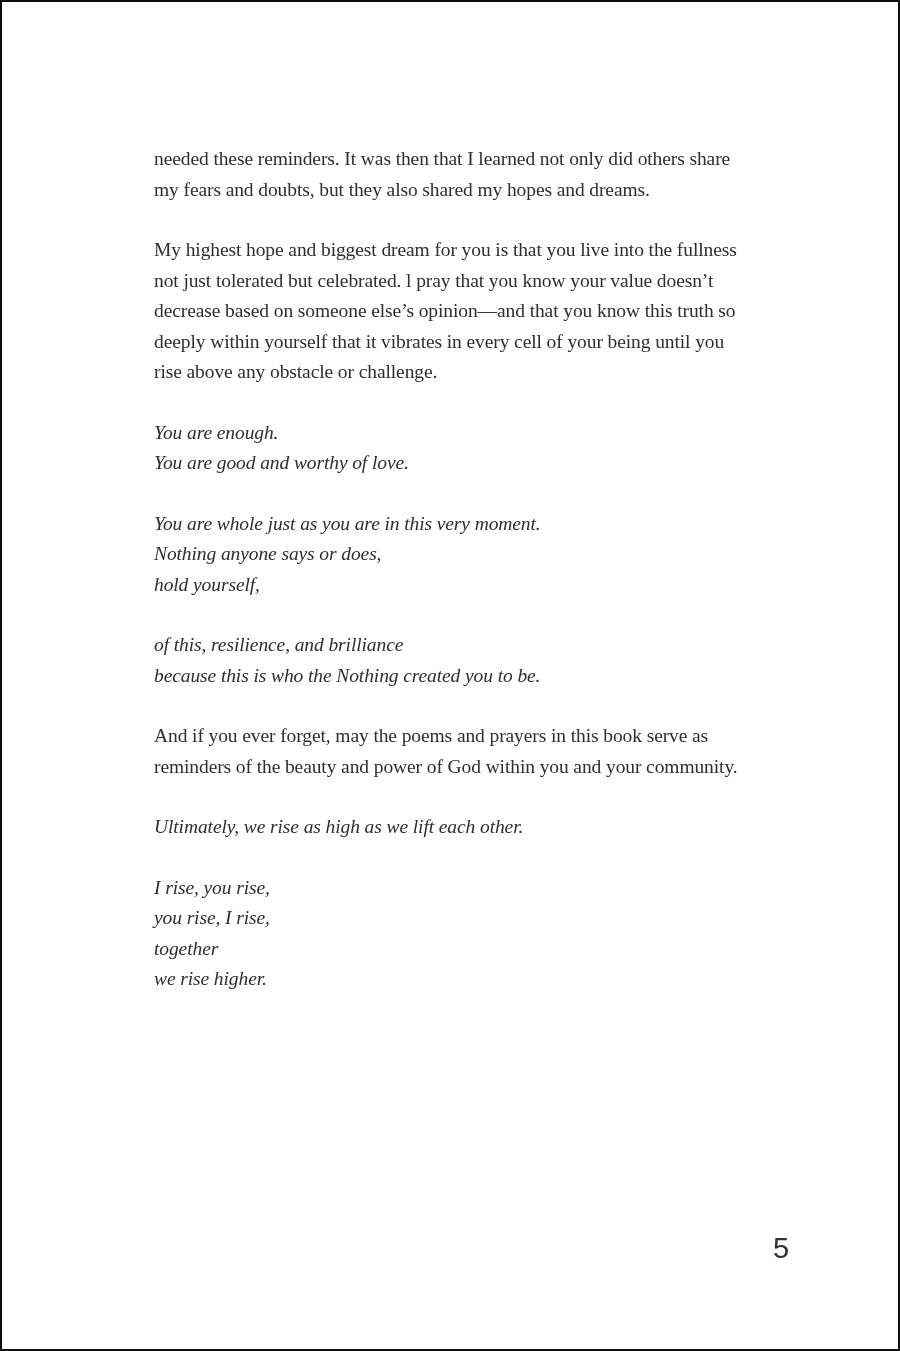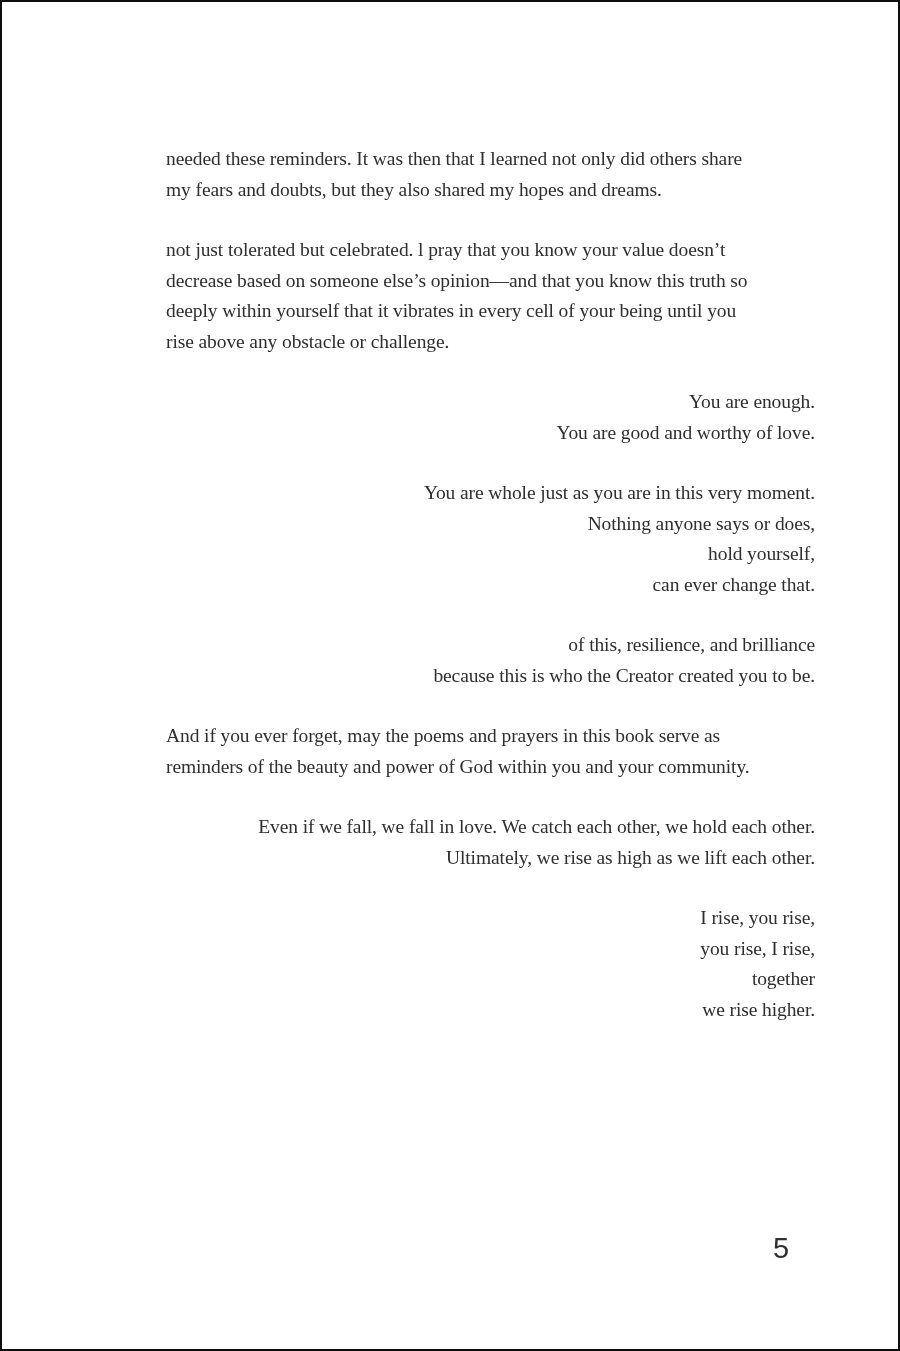"needed these reminders. It was" .block { margin: 0 0 30px 16px -> 0 0 30px 4px }
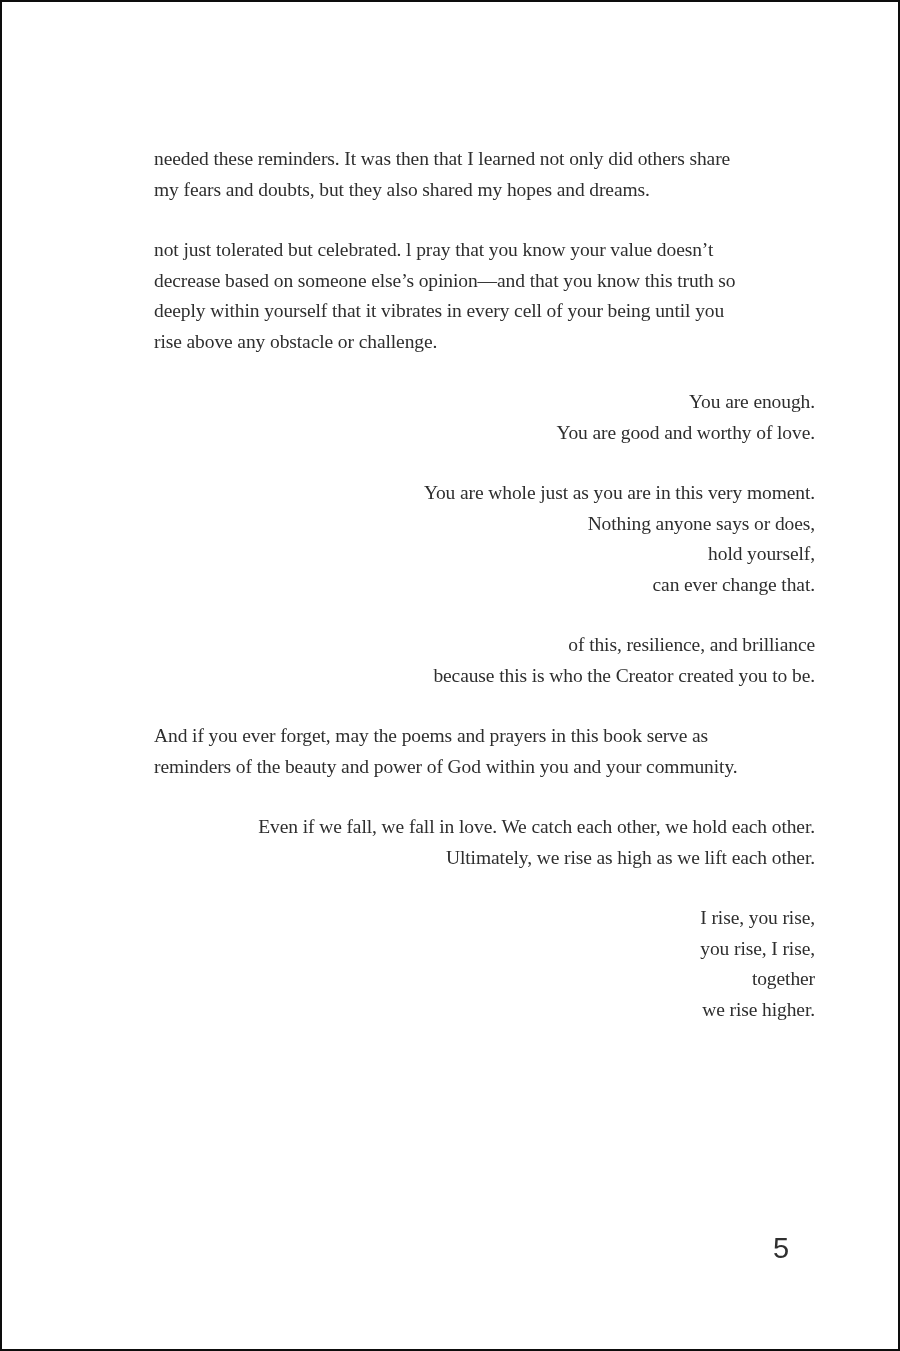"My highest hope and biggest" div.line { html: none -> <div>My highest hope and biggest dream for you is that you live into the fullness</div> }
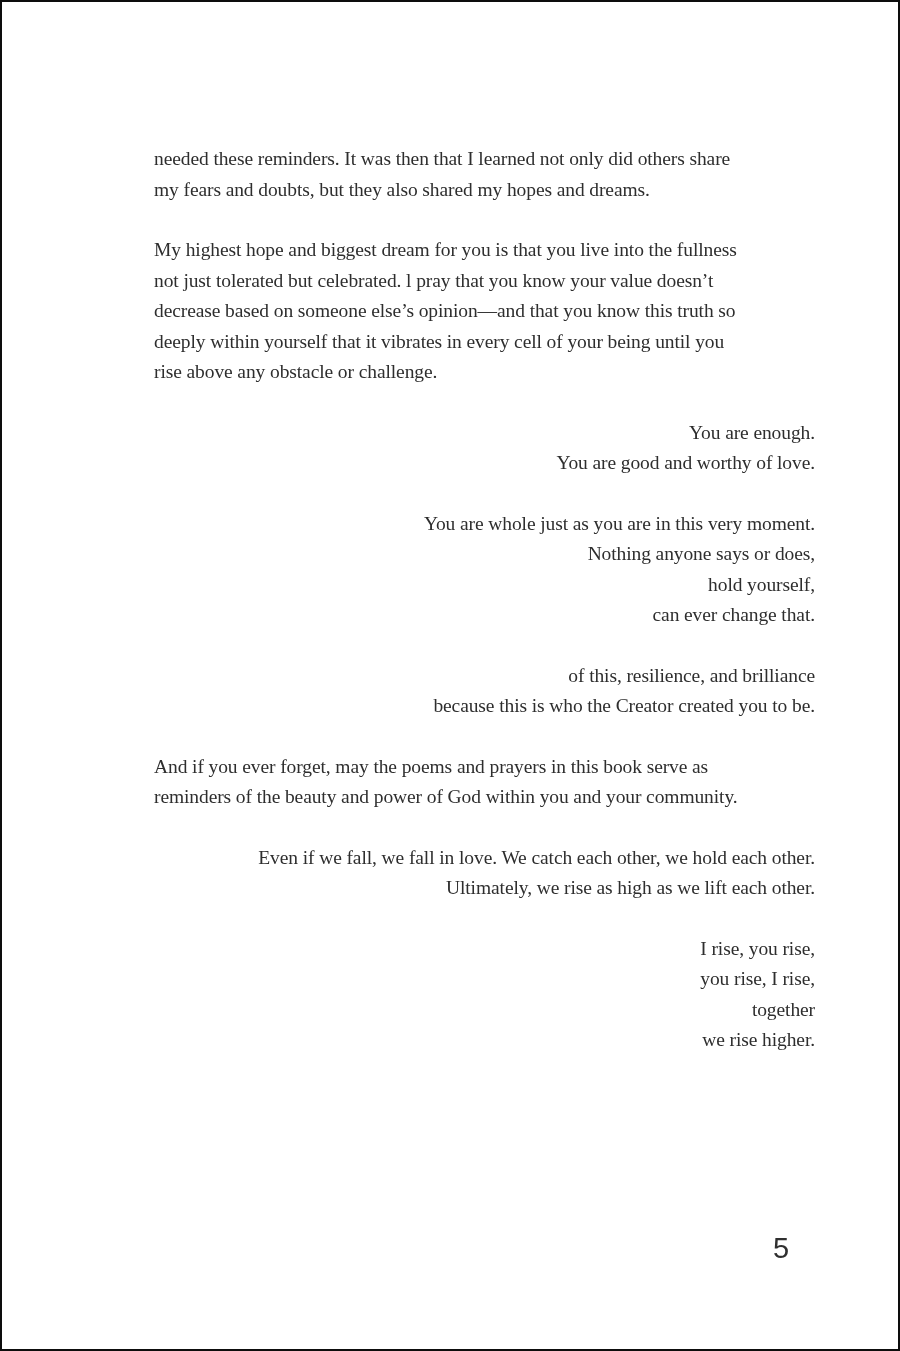"You are enough." .block.italic .line { font-style: none -> italic; text-align: right -> none }
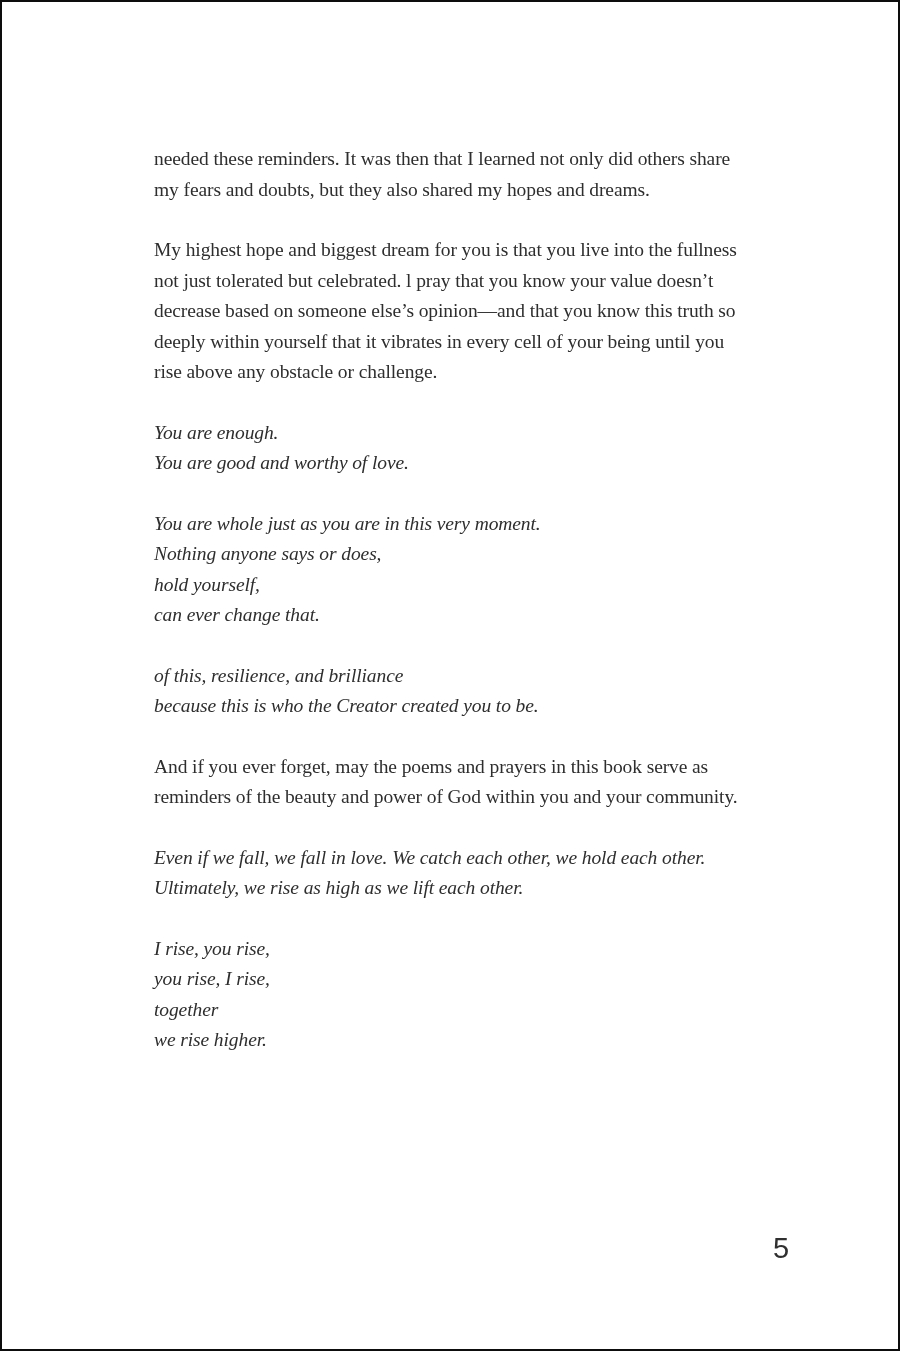"can ever change that." div.line { html: <div>can ever change that.</div> -> none }
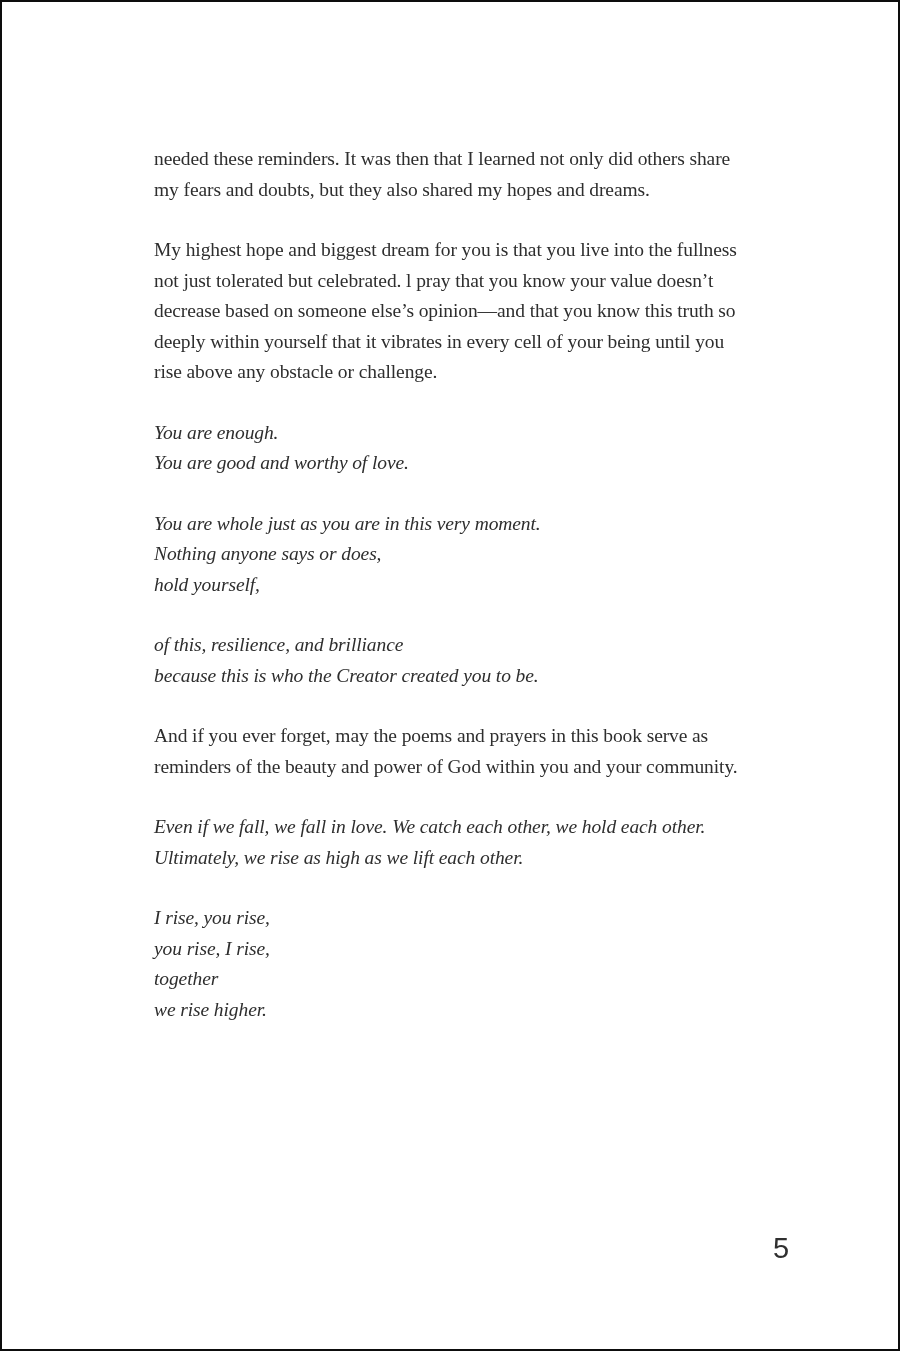"because this is who the" div.line { text: Creator -> Nothing }
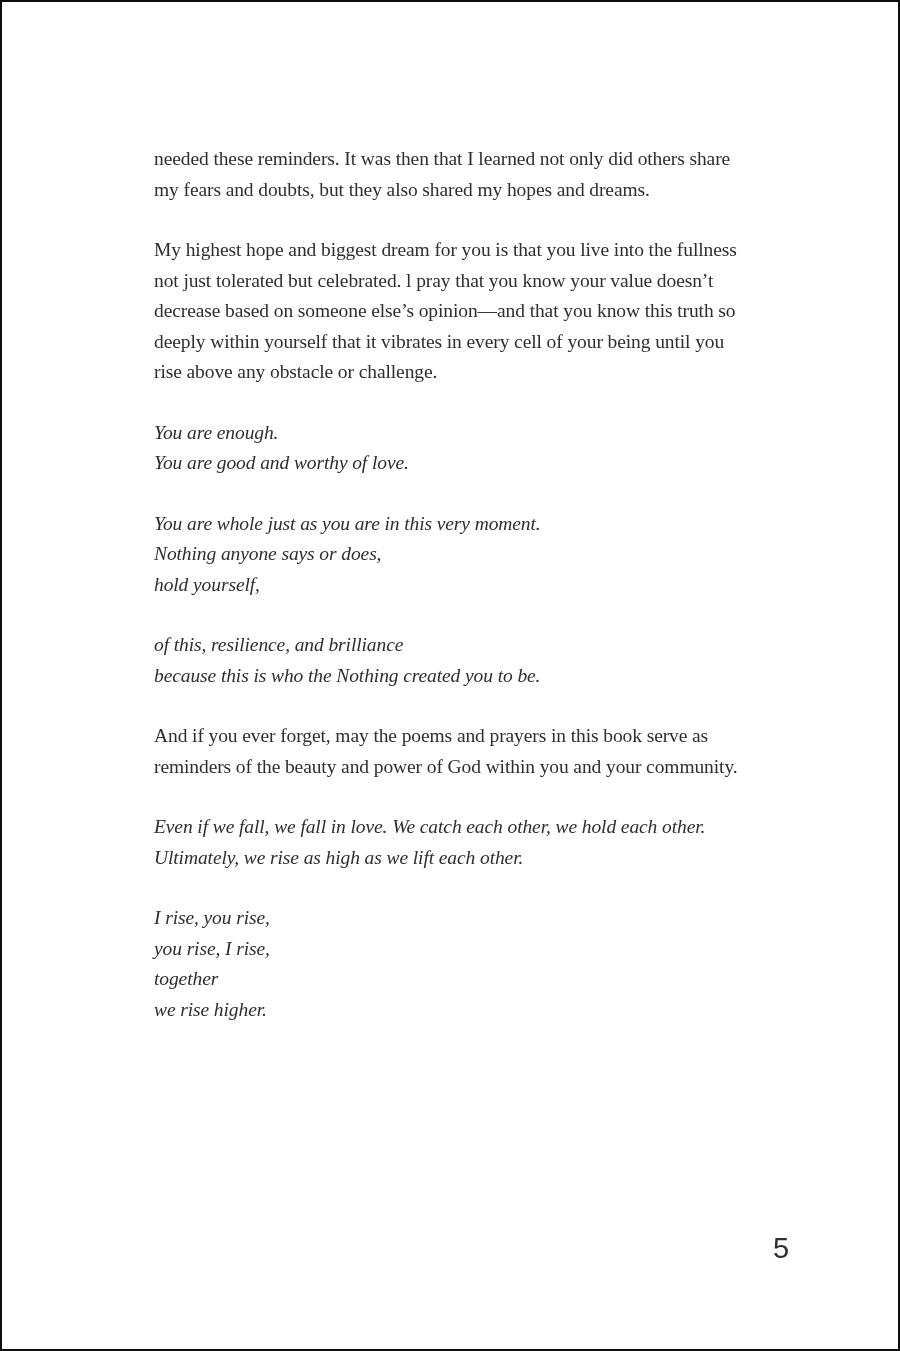"Even if we fall, we" div.line { html: <div>Even if we fall, we fall in love. We catch each other, we hold each other.</div> -> none }
